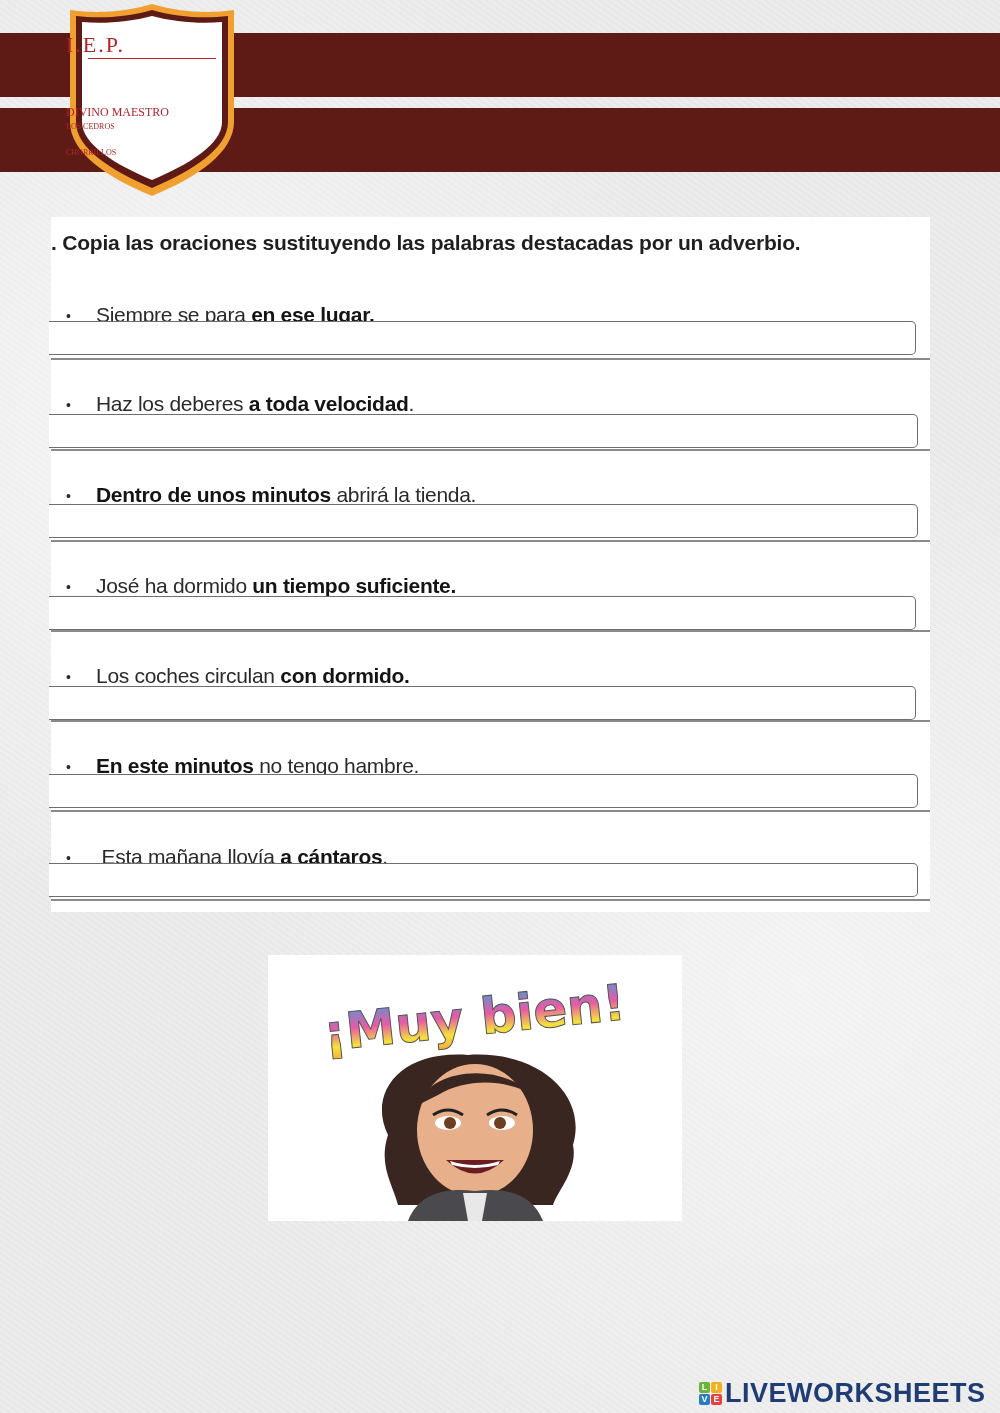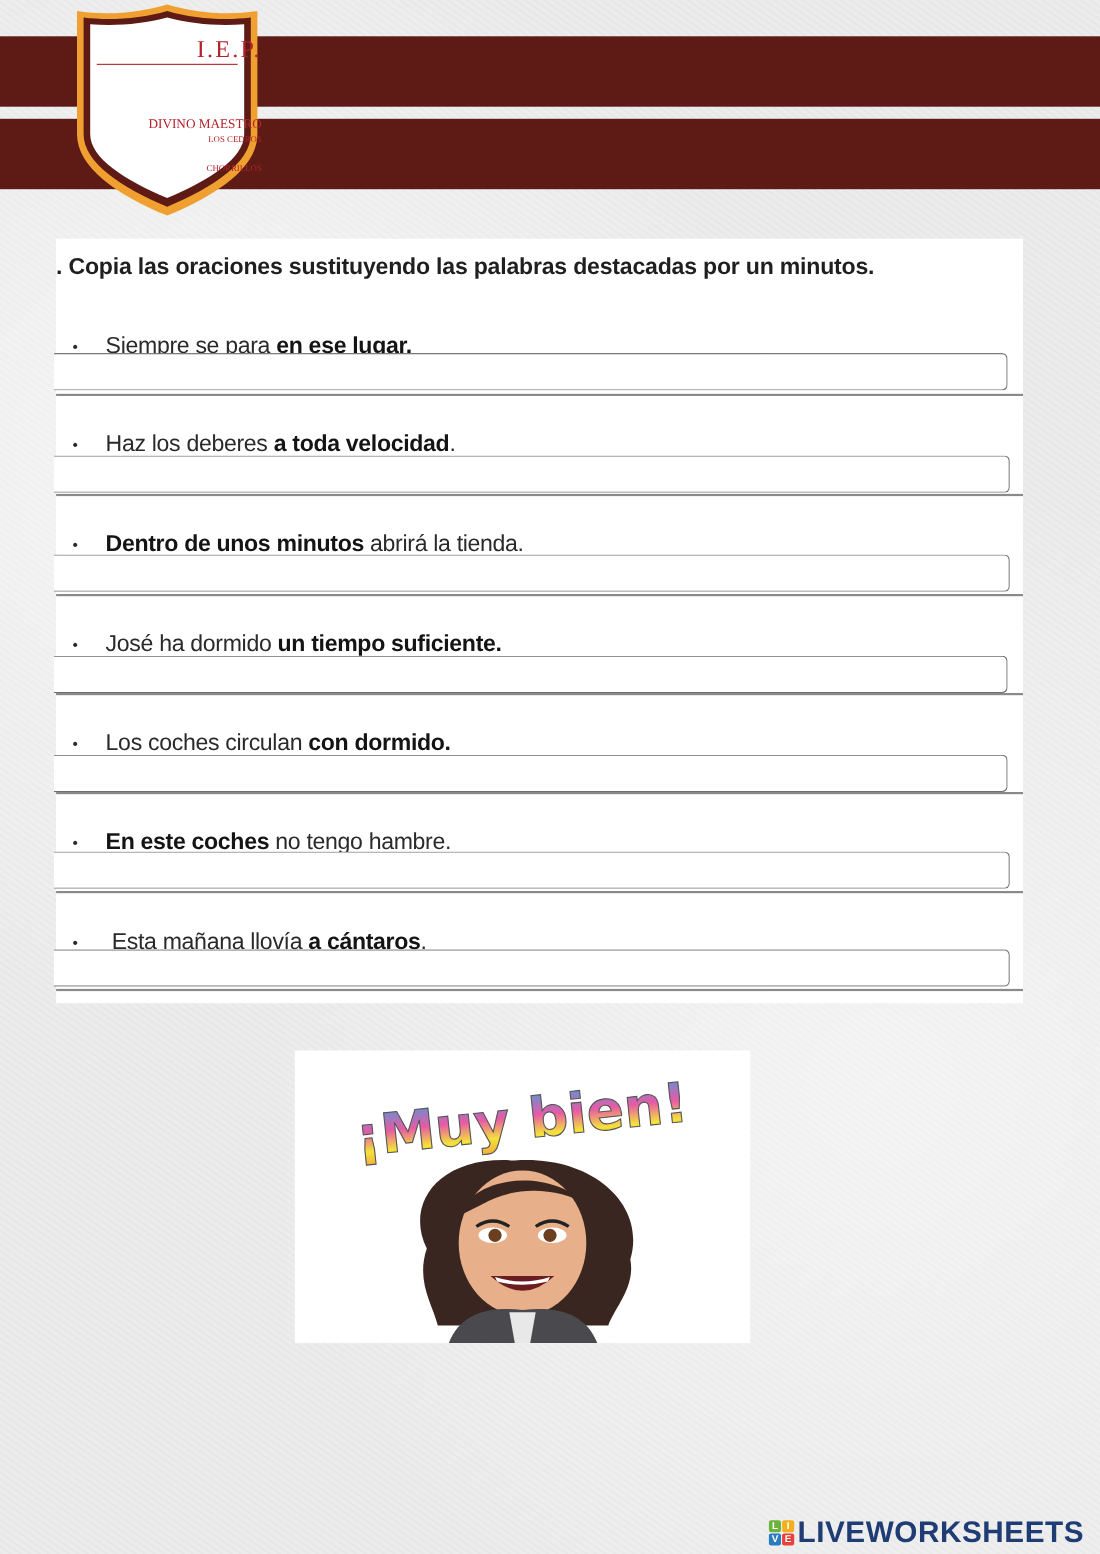"I.E.P." .crest-text { text-align: right -> left }
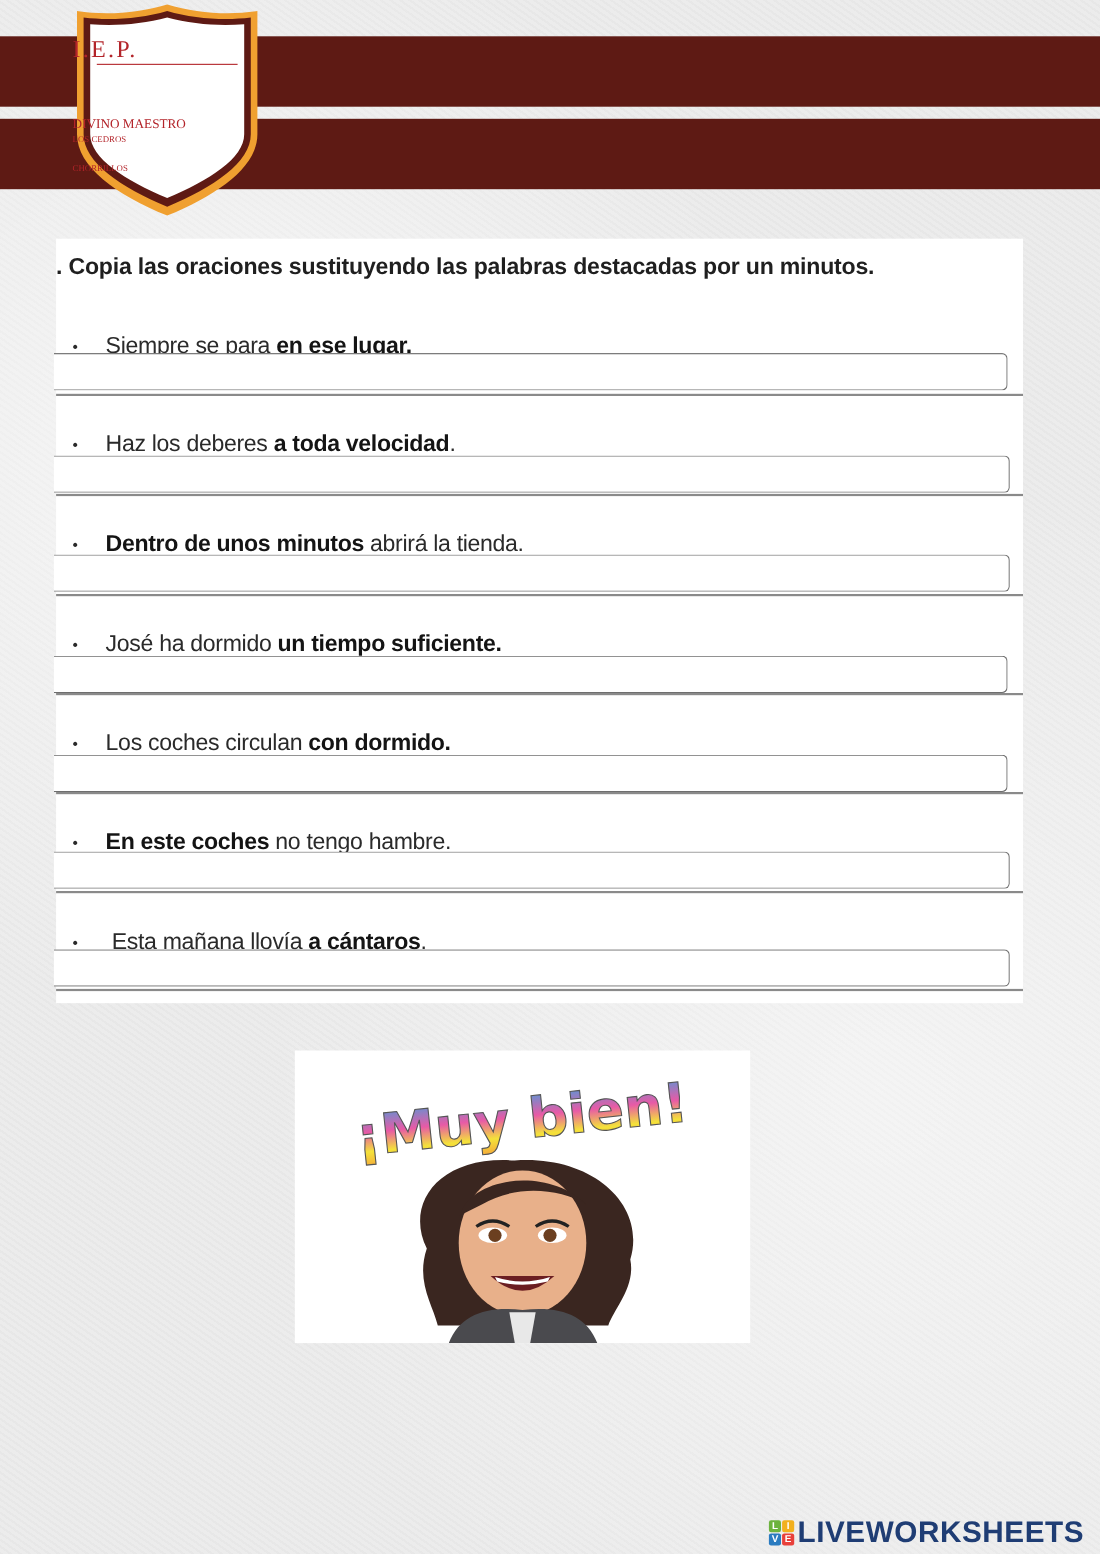". Copia las oraciones sustituyendo" div.instruction { text: minutos -> adverbio }
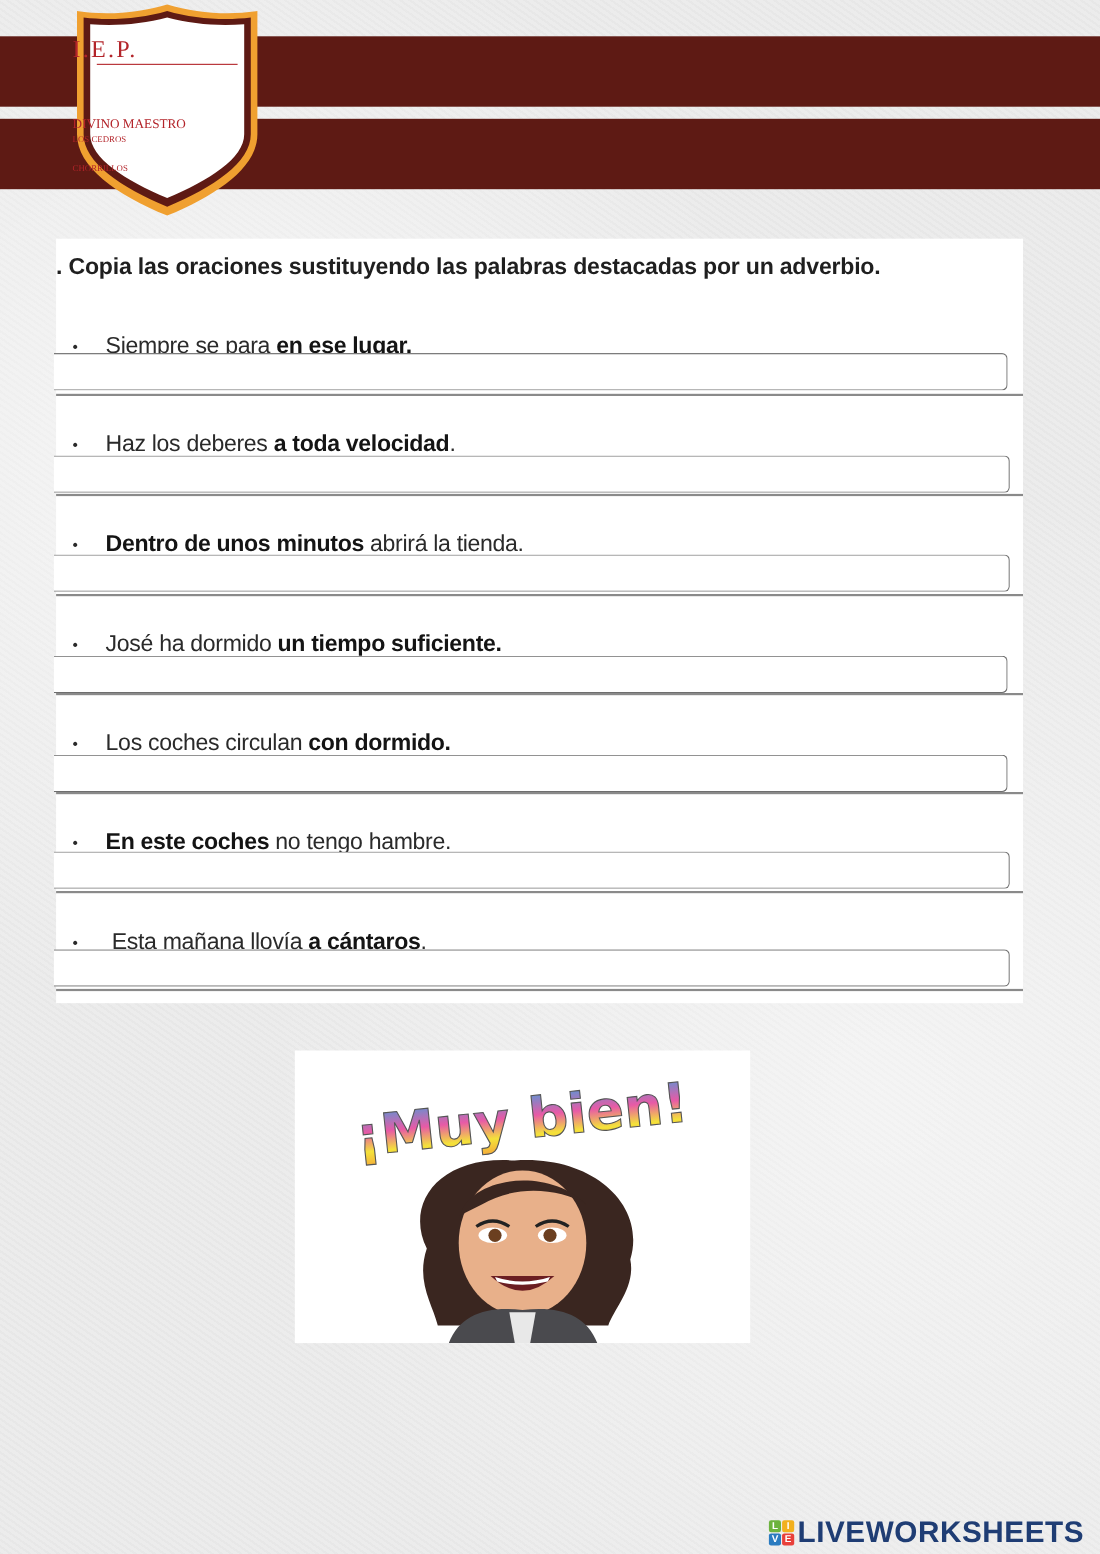"En este coches" b { text: coches -> minutos }
